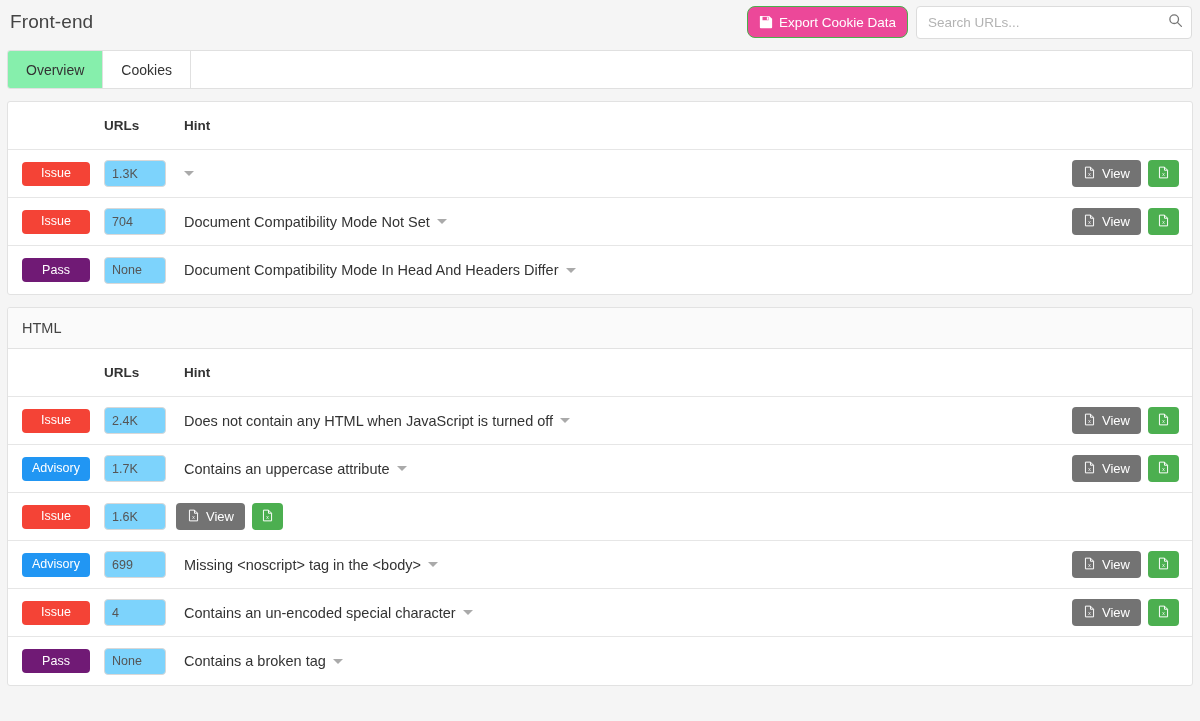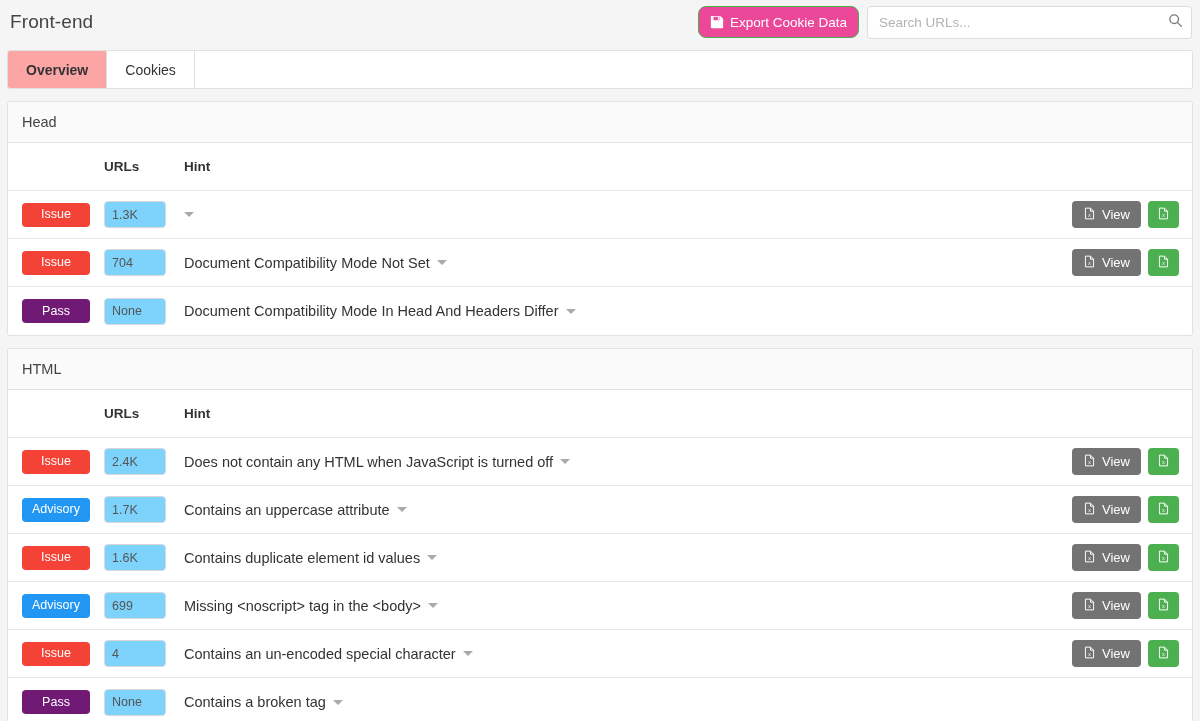"Search URLs..." .search-wrap { width: 325px -> 276px }
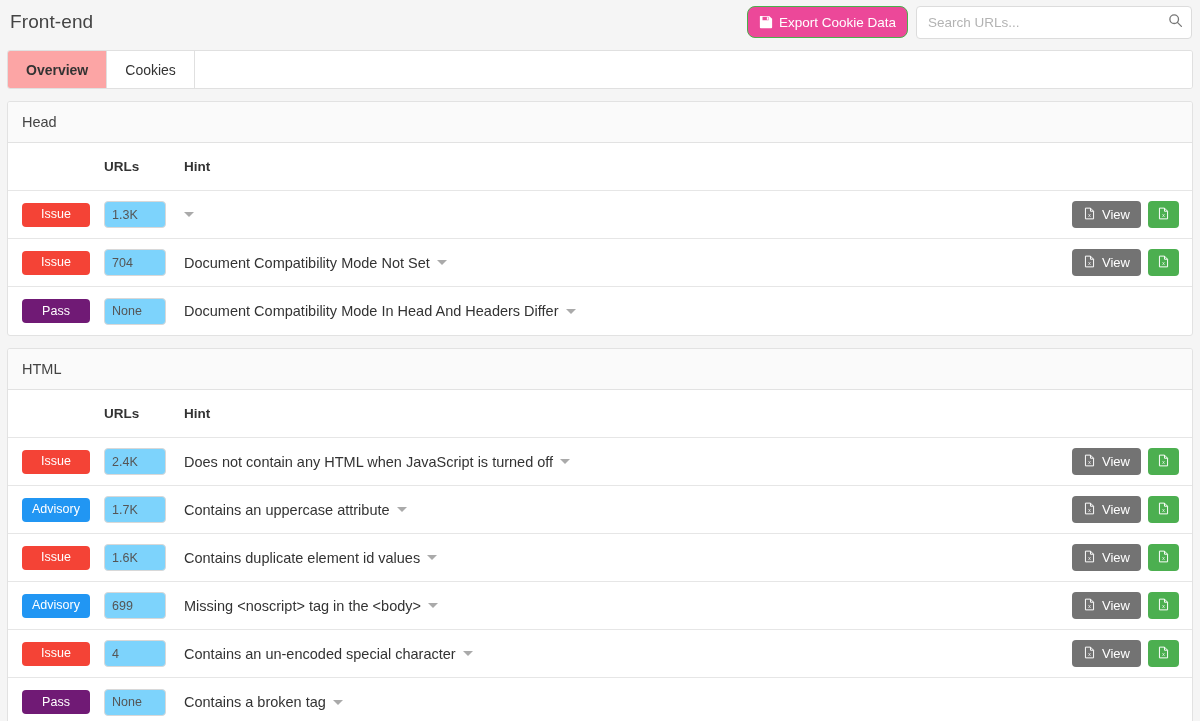"Overview" .tab.active { background: #fca5a5 -> #86efac; font-weight: bold -> none }
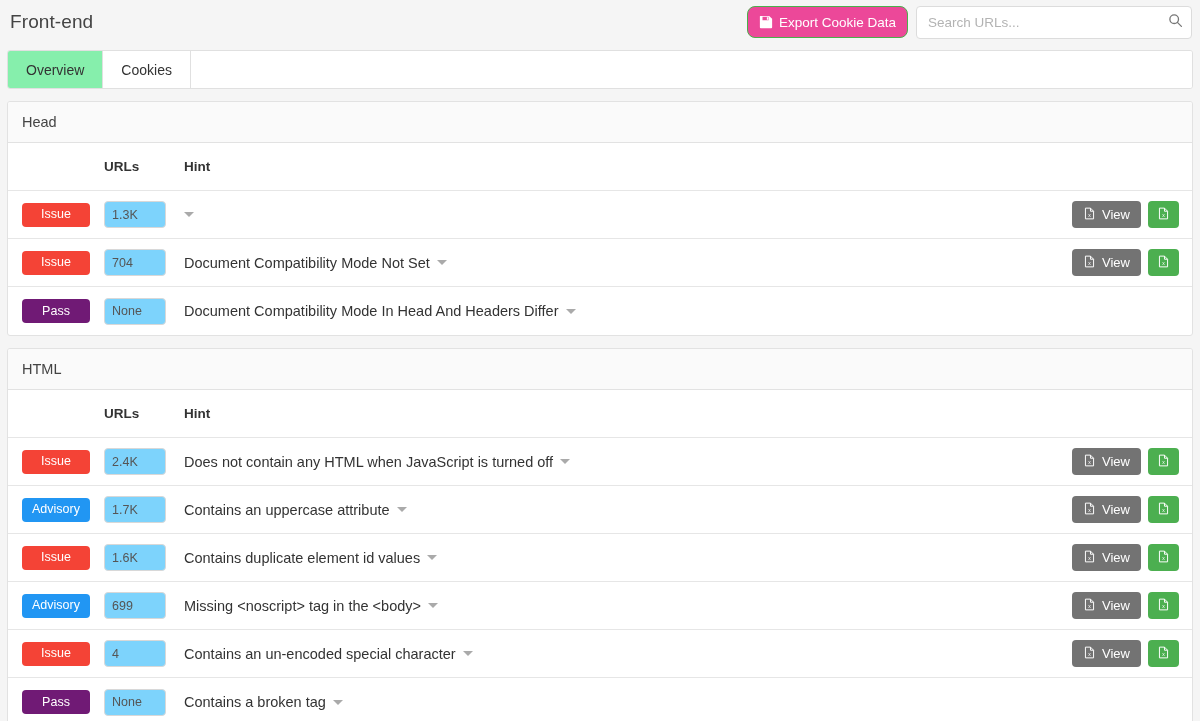"Head" div.panel-heading { html: <div> <span>Head</span> </div> -> none }
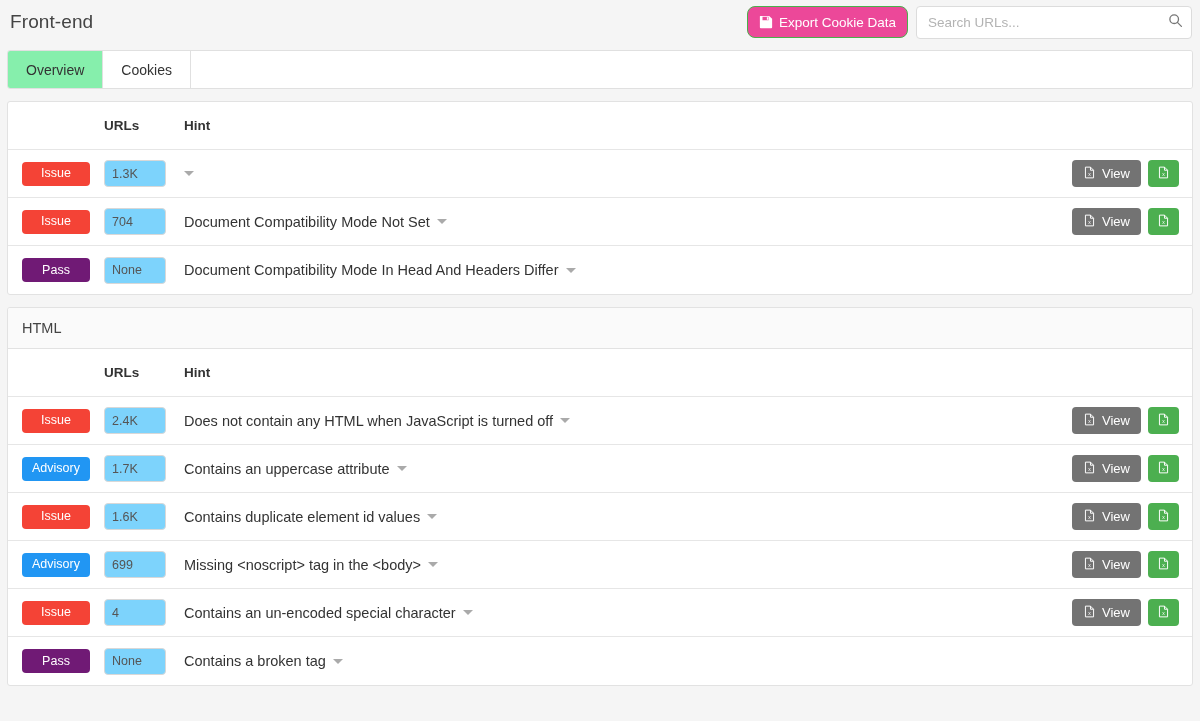"Contains duplicate element id values" div.c-hint { html: <div> <span>Contains duplicate element id values</span> <span></span> </div> -> none }
